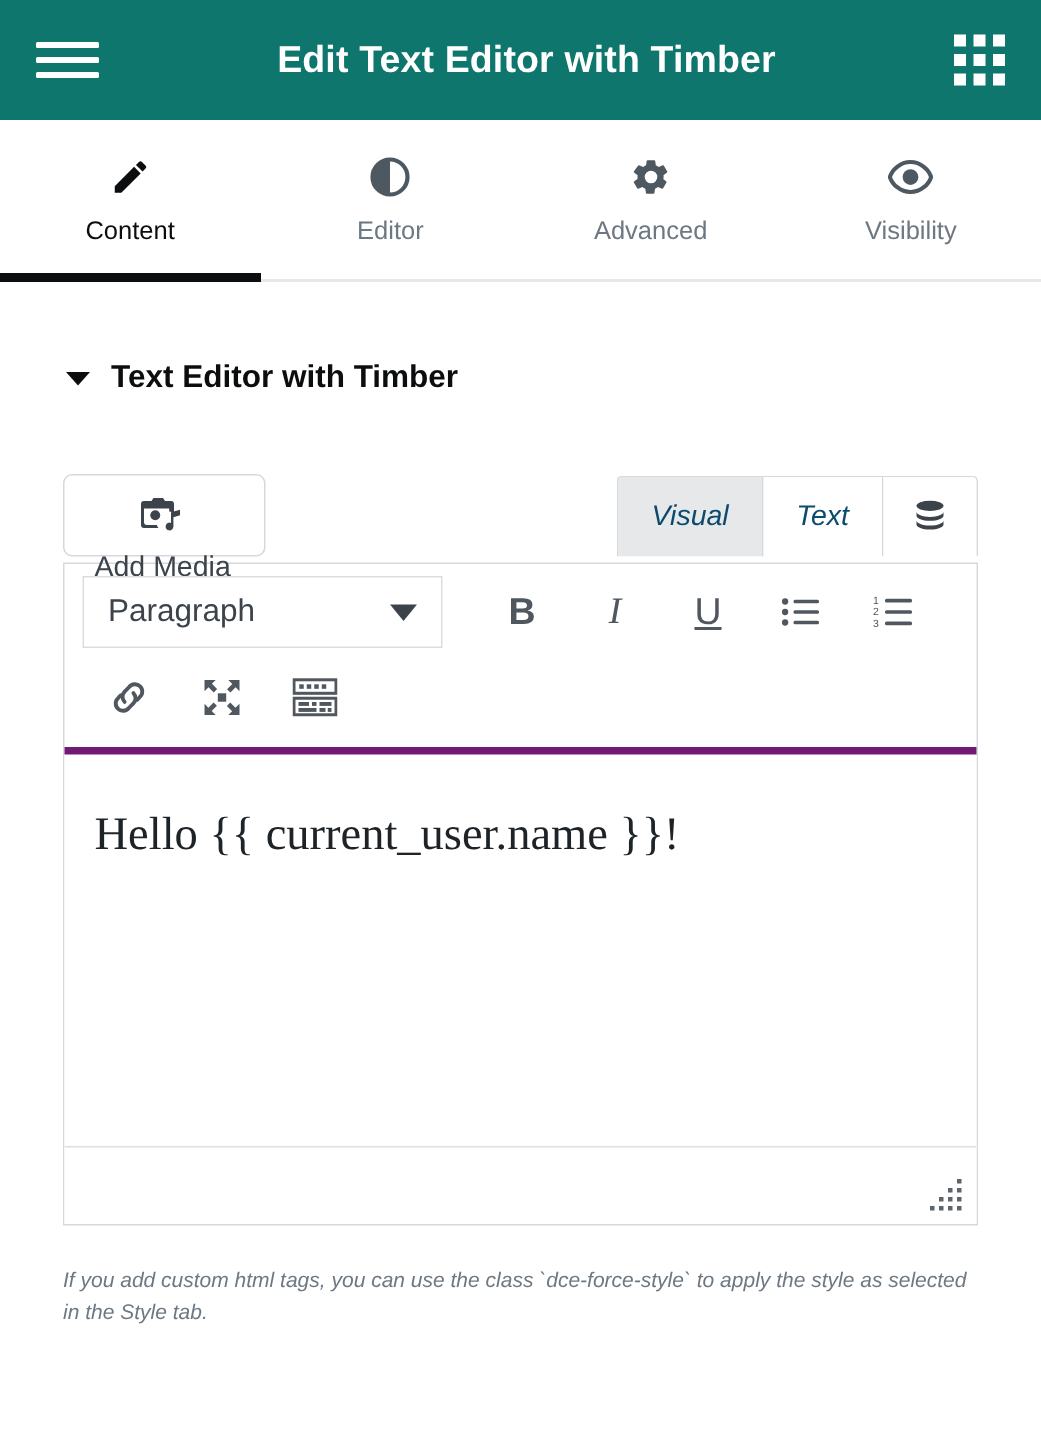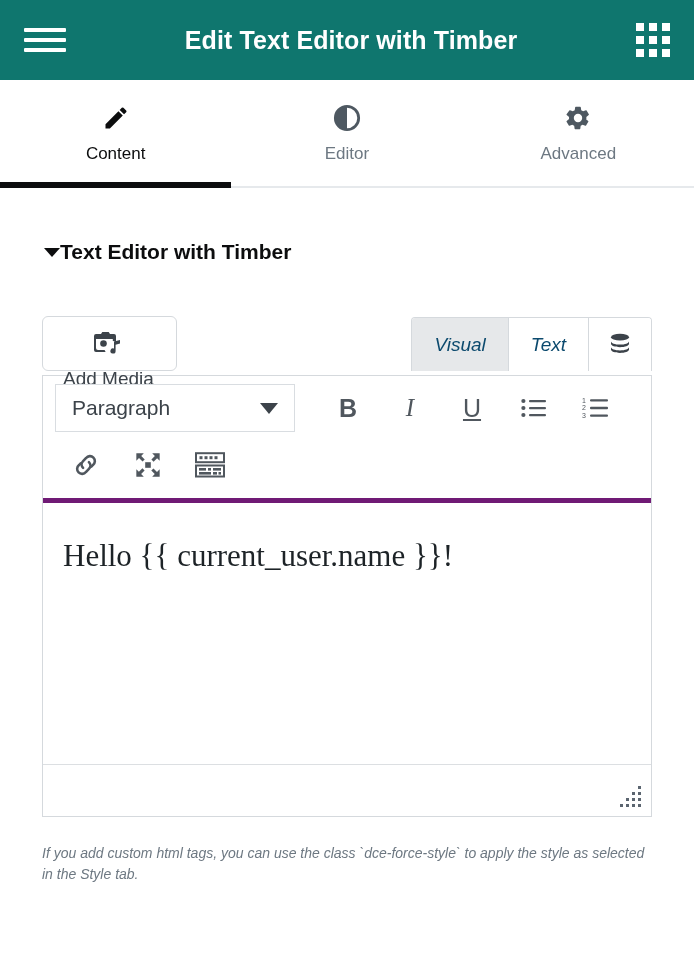"Visibility" div.tab { html: none -> <div> <span> <svg> <path></path> <circle></circle> </svg> </span> <span>Visibility</span> </div> }
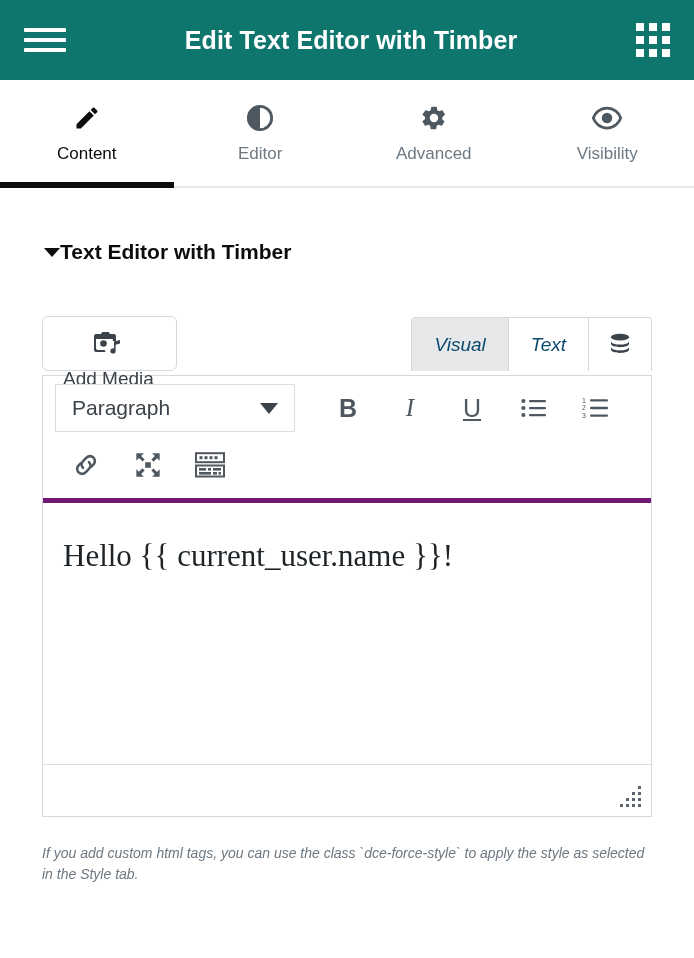"Text Editor with Timber" .section-head { gap: none -> 14px }
